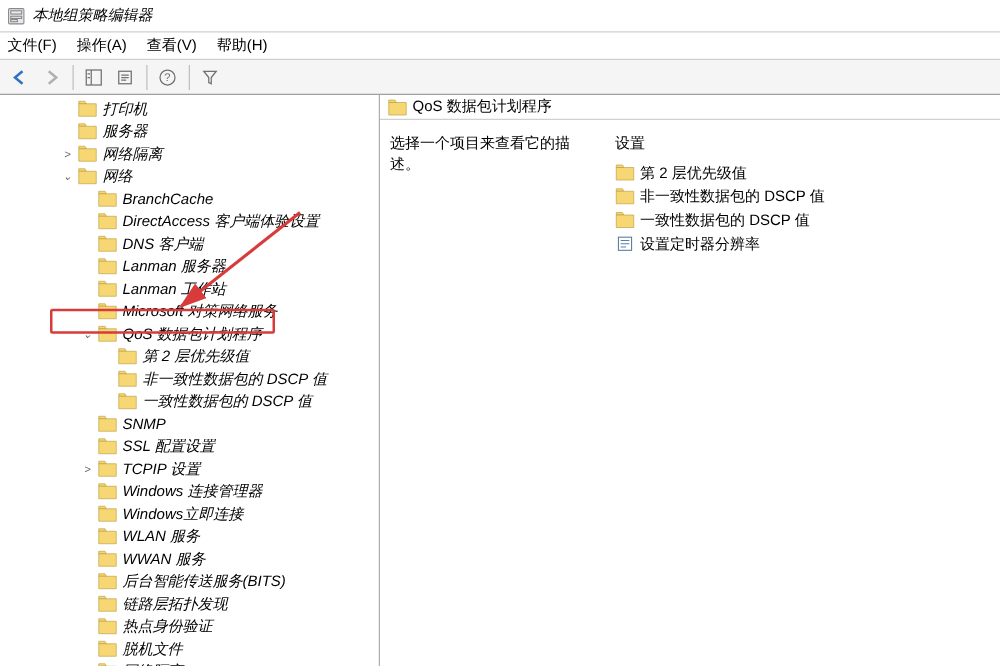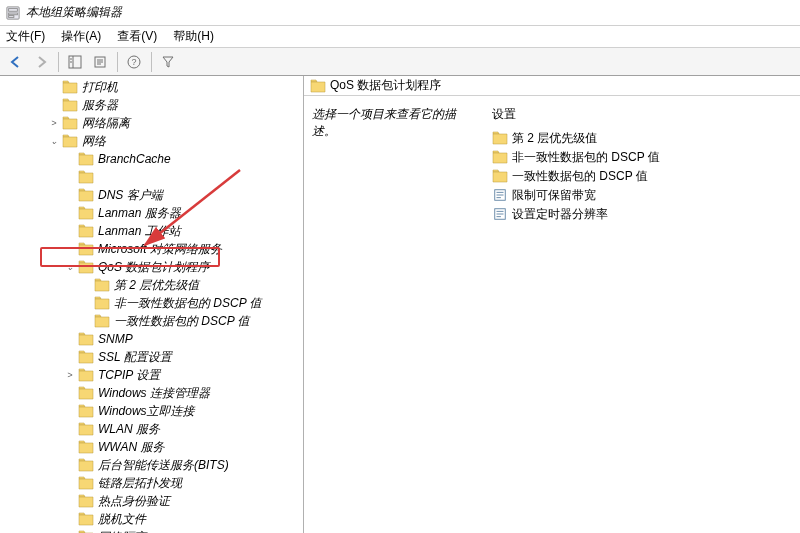"选择一个项目来查看它的描述。" .detail-left { font-style: italic -> none }
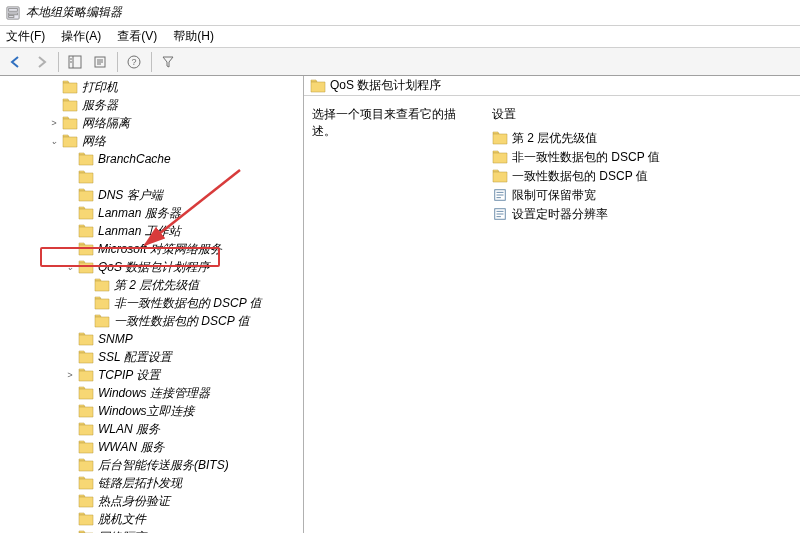"DirectAccess 客户端体验设置" span.label { html: none -> <span>DirectAccess 客户端体验设置</span> }
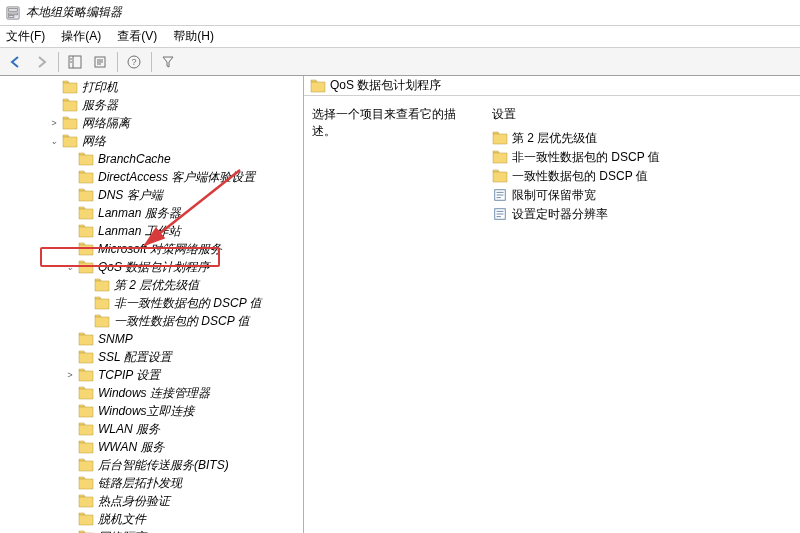"限制可保留带宽" div.item { html: <div> <svg> <rect></rect> <line></line> <line></line> <line></line> </svg> <span>限制可保留带宽</span> </div> -> none }
